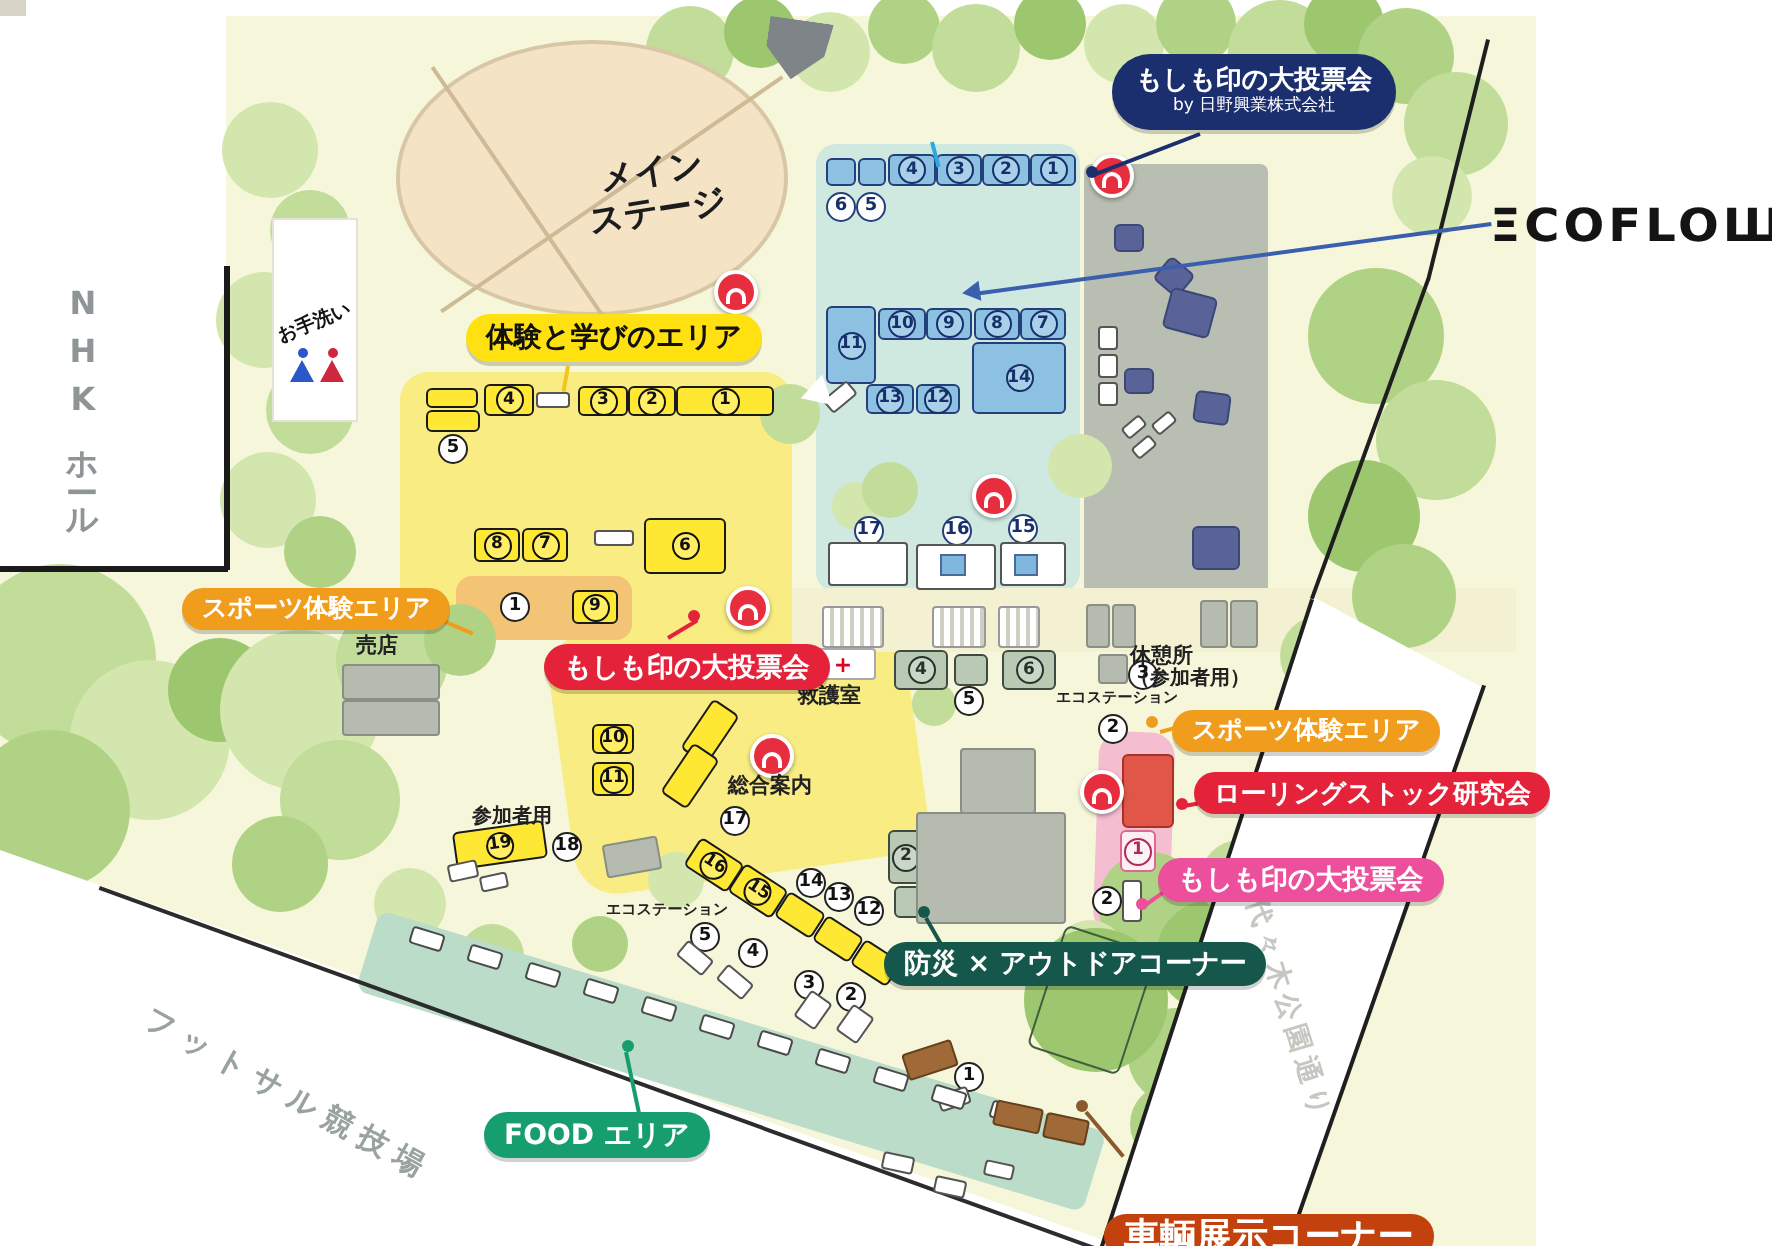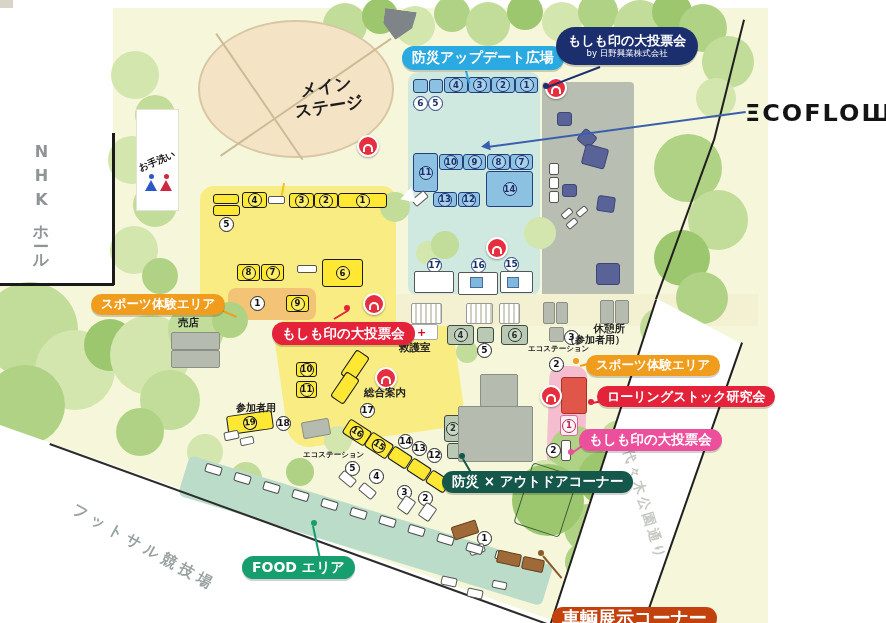"防災アップデート広場" div.badge { html: <div>防災アップデート広場</div> -> none }
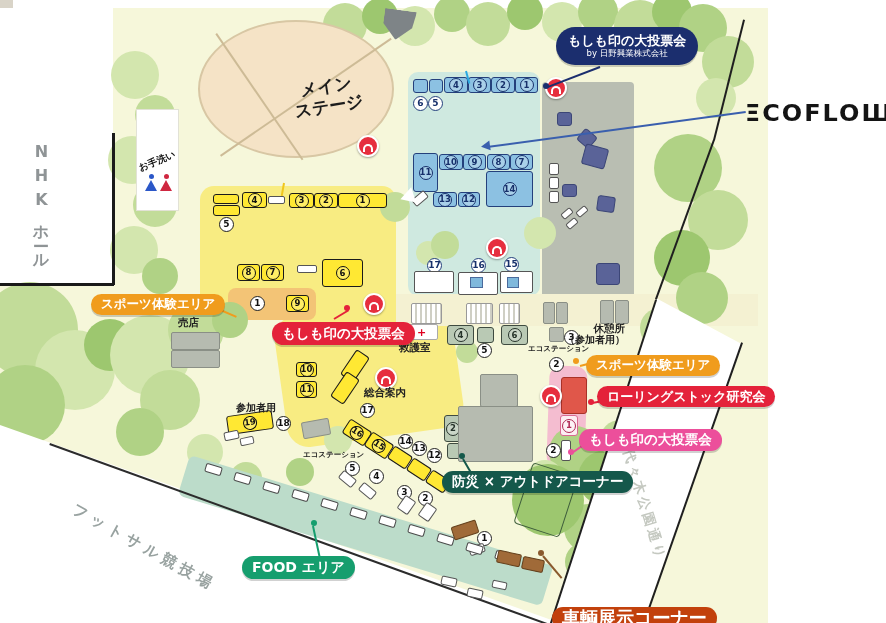"体験と学びのエリア" div.badge { html: none -> <div>体験と学びのエリア</div> }
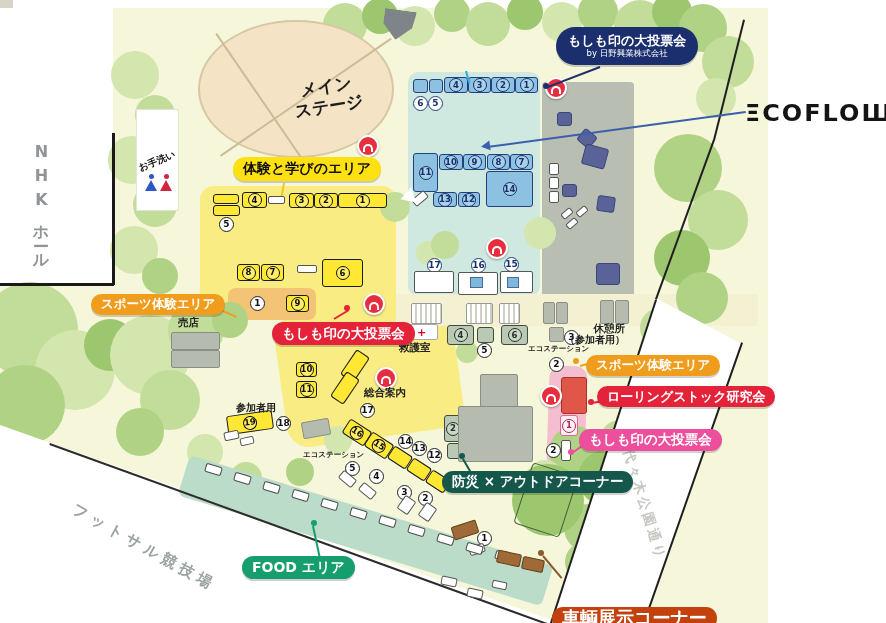"休憩所" div.label { text-align: right -> left }
